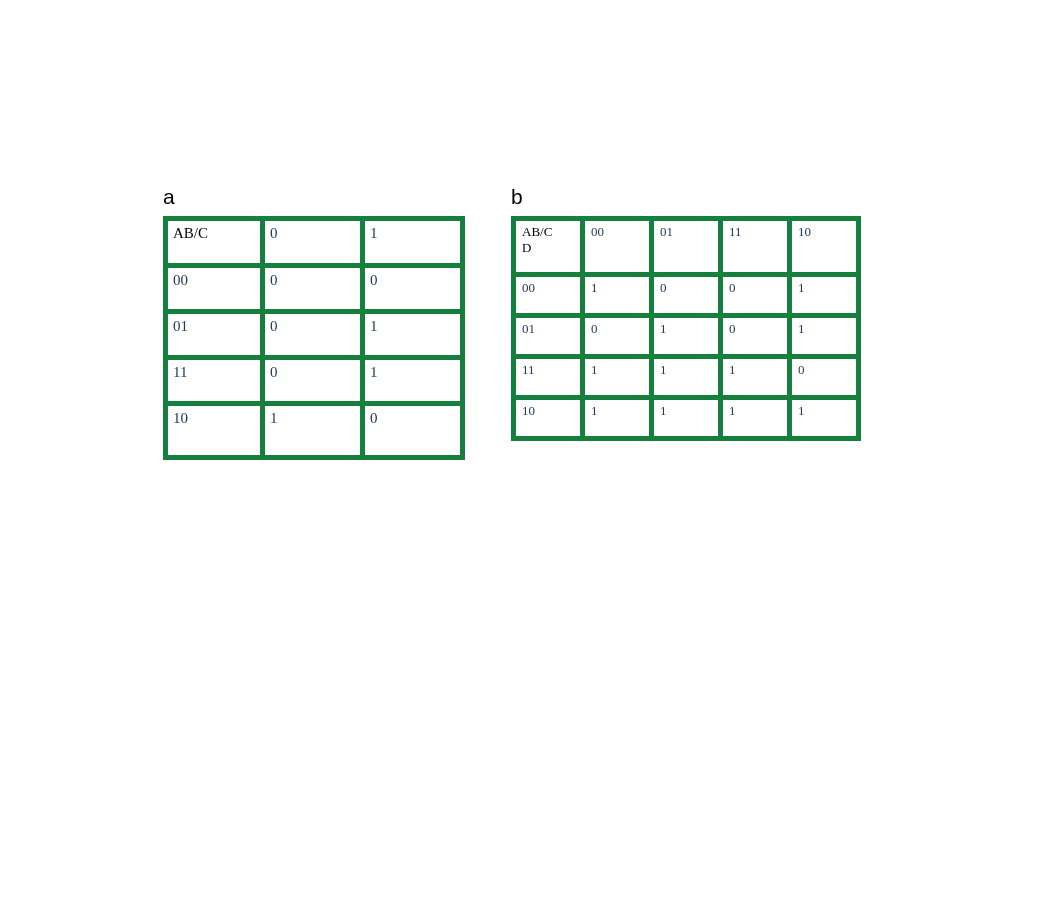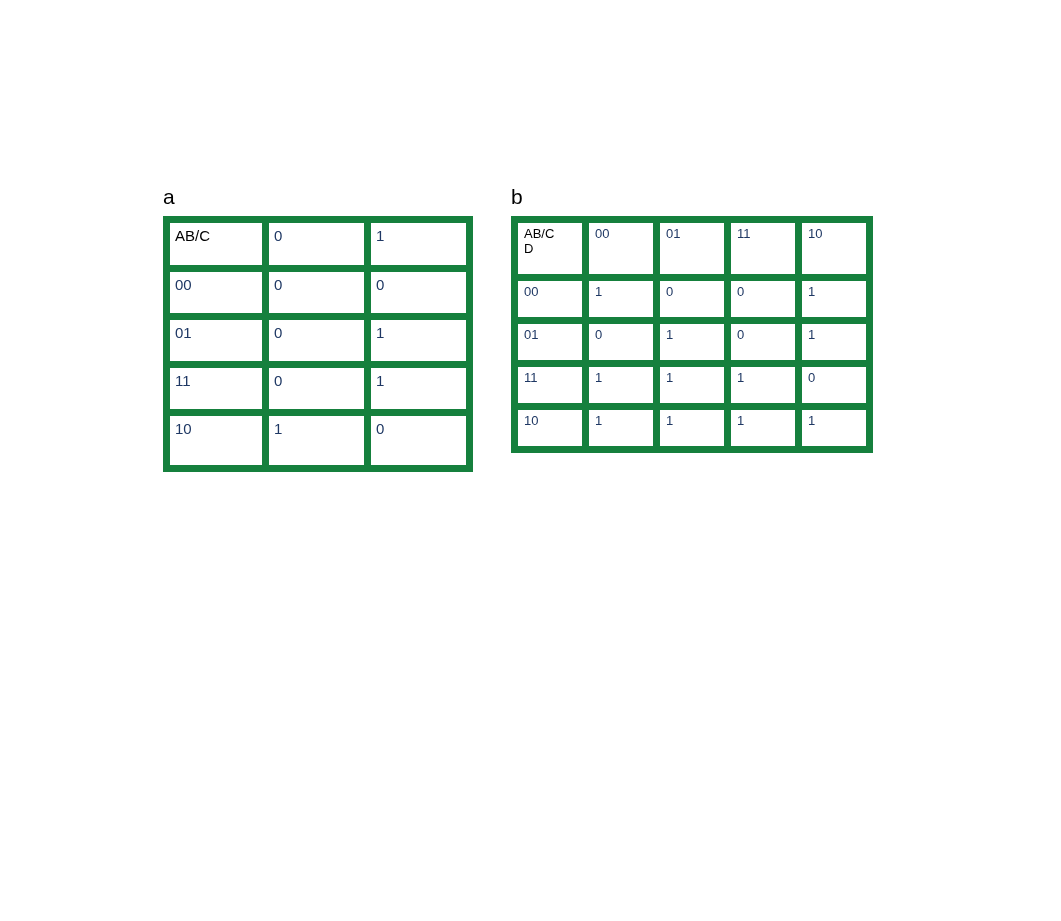"AB/C" table.ktable td { border: 7px solid #15803d -> 5px solid #15803d; font-family: Liberation Sans, sans-serif -> Liberation Serif, serif }
